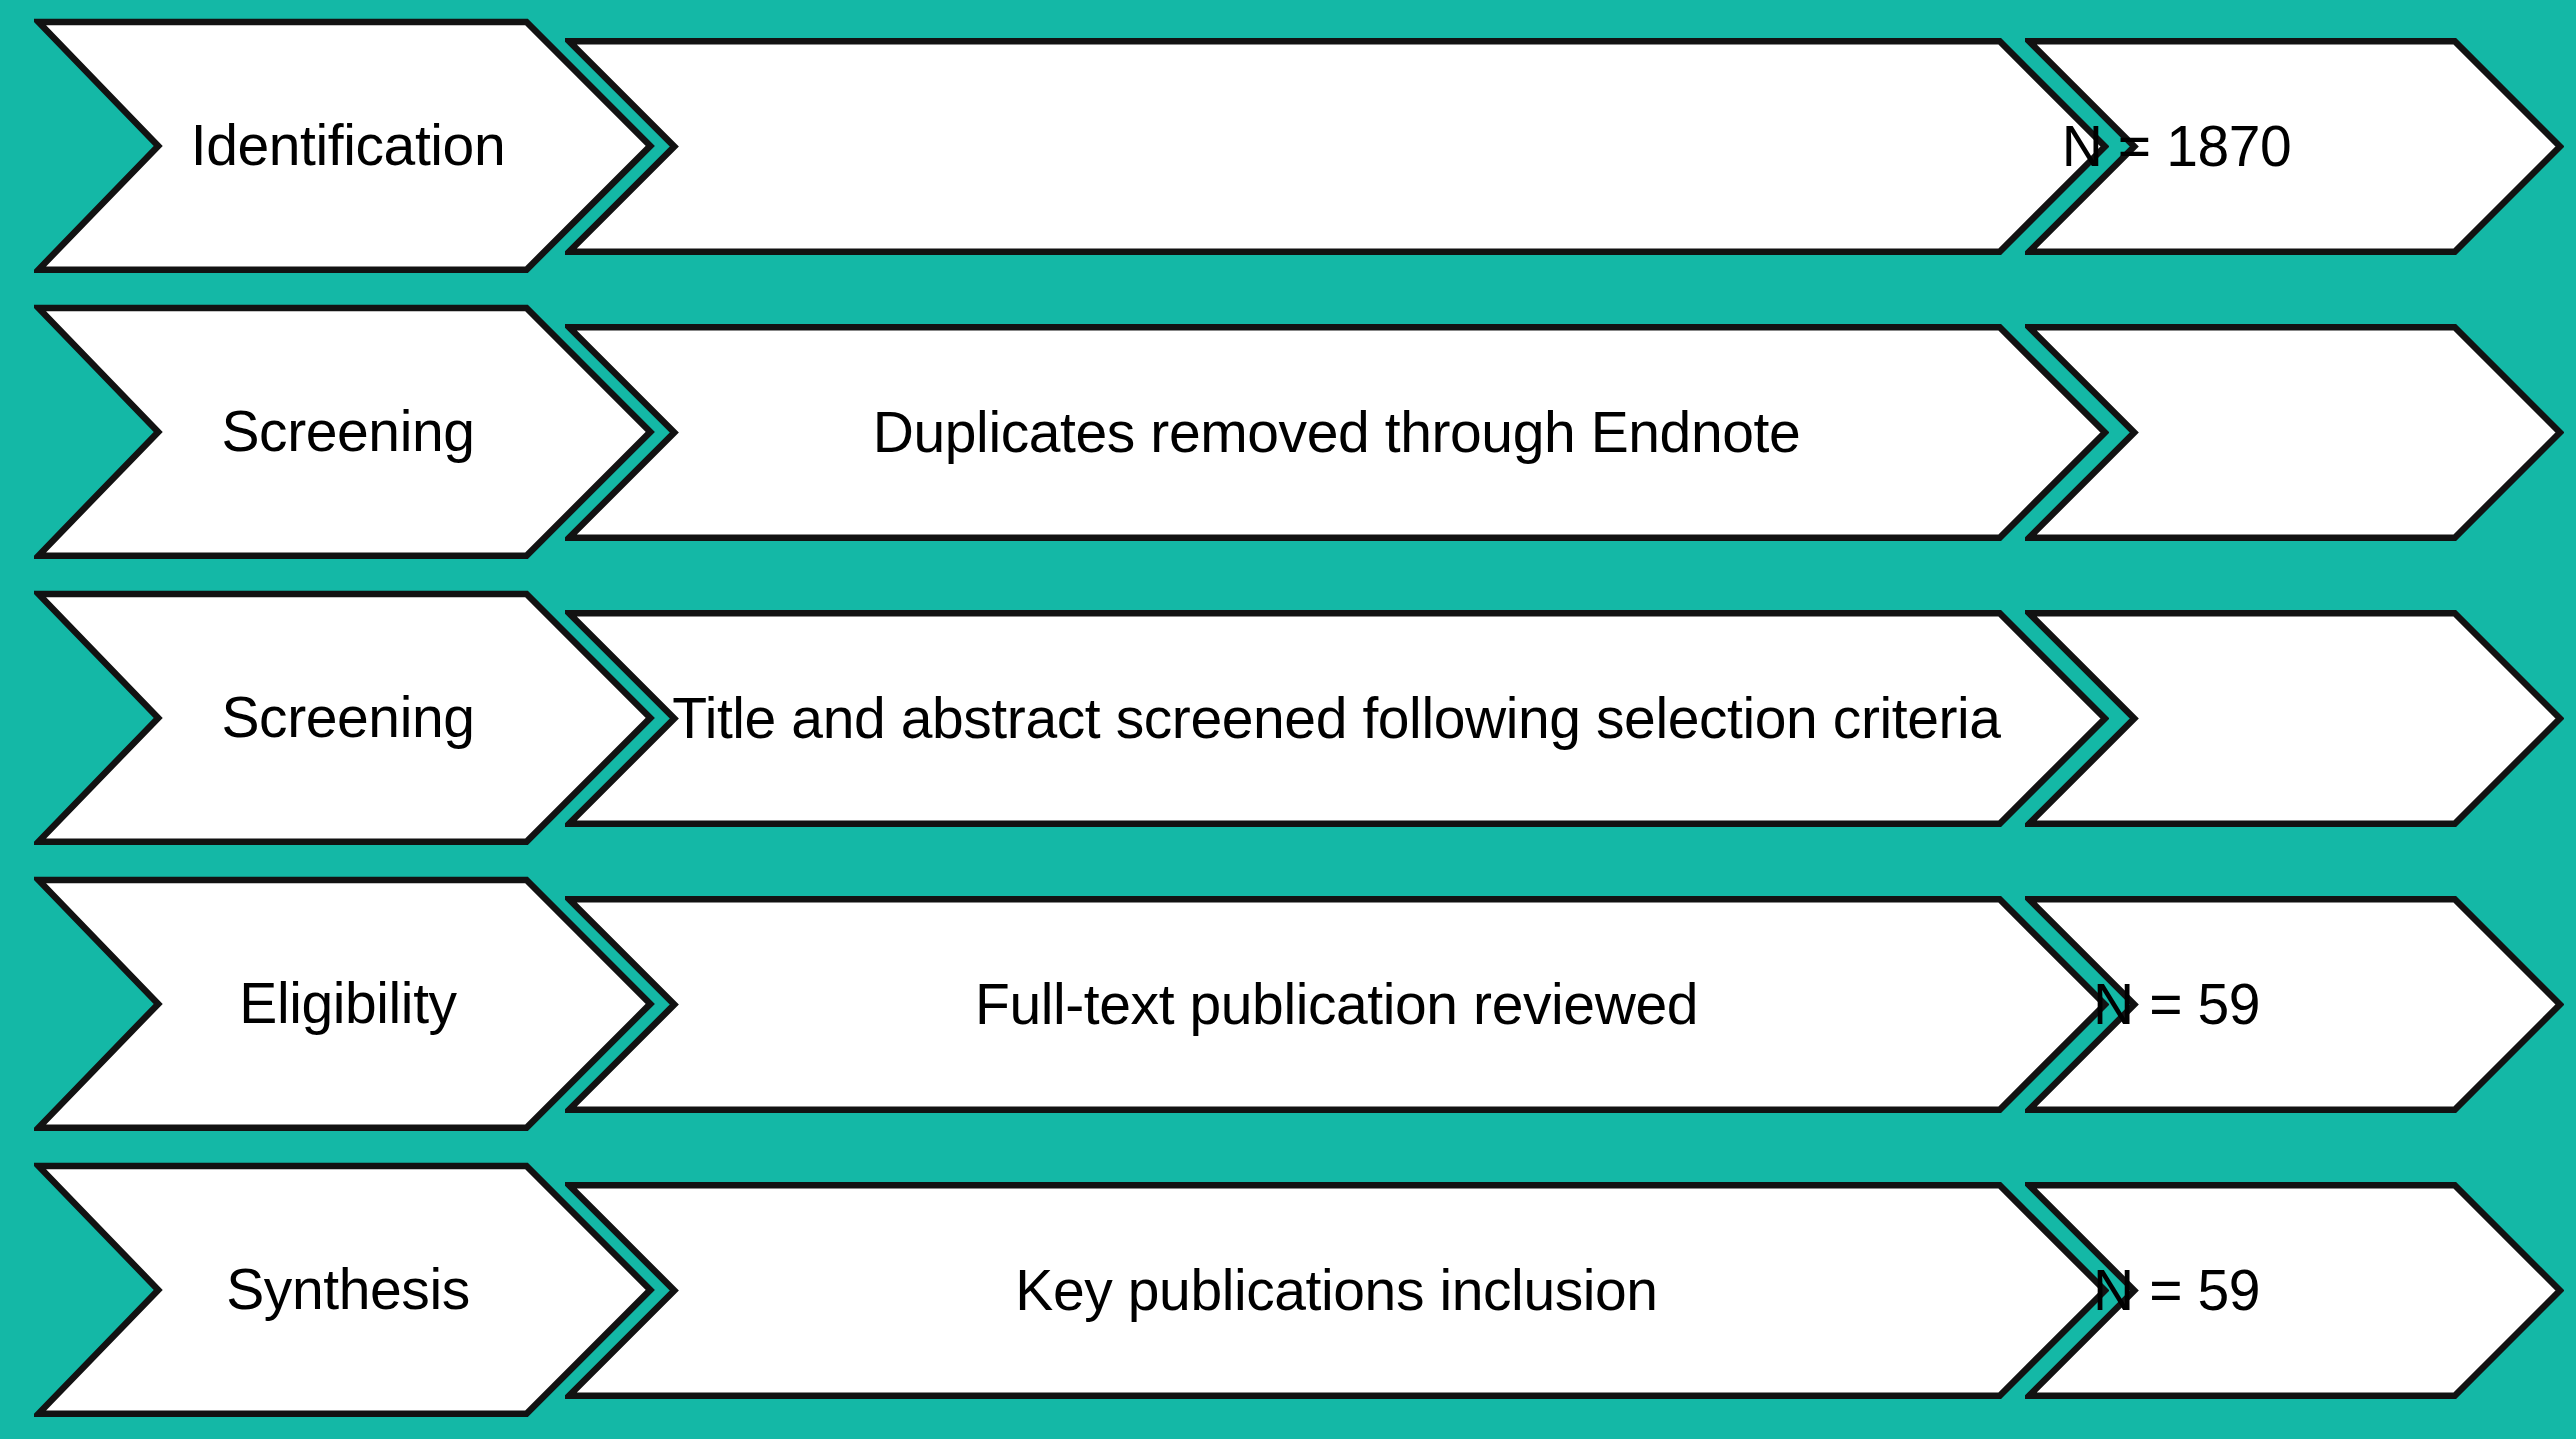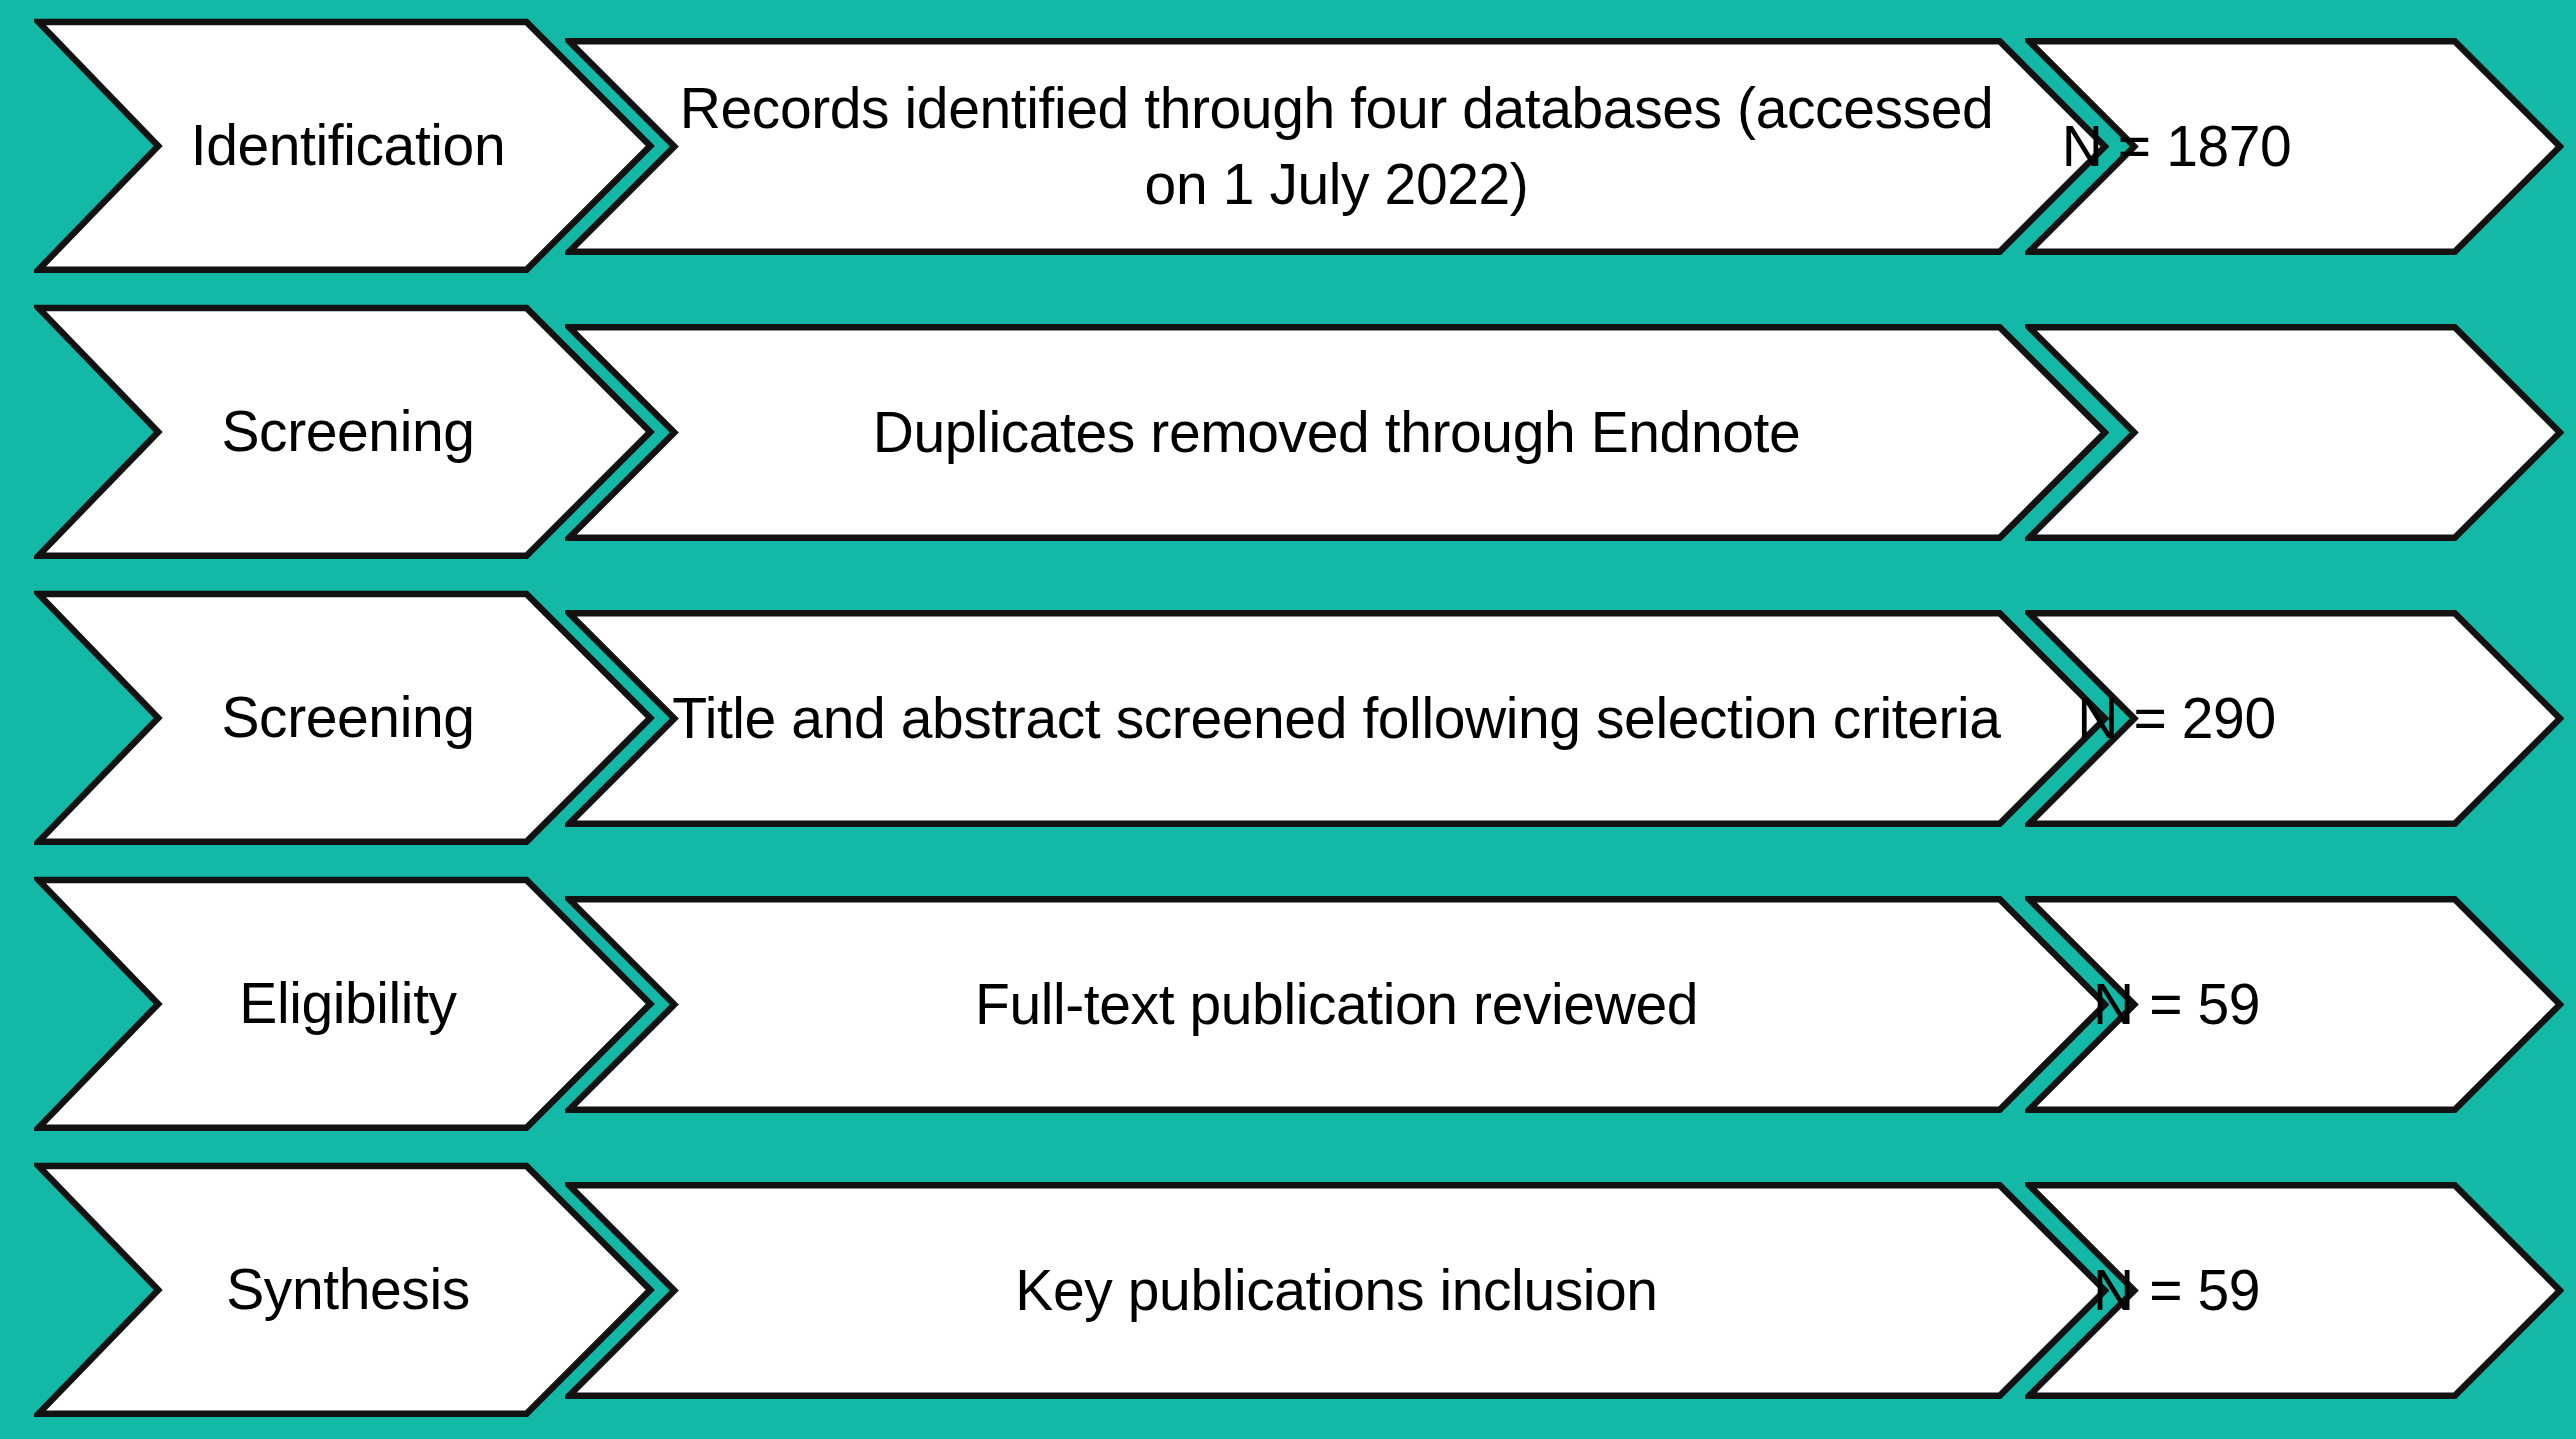"Records identified through four" div.label { html: <div>Records identified through four databases (accessed on 1 July 2022)</div> -> none }
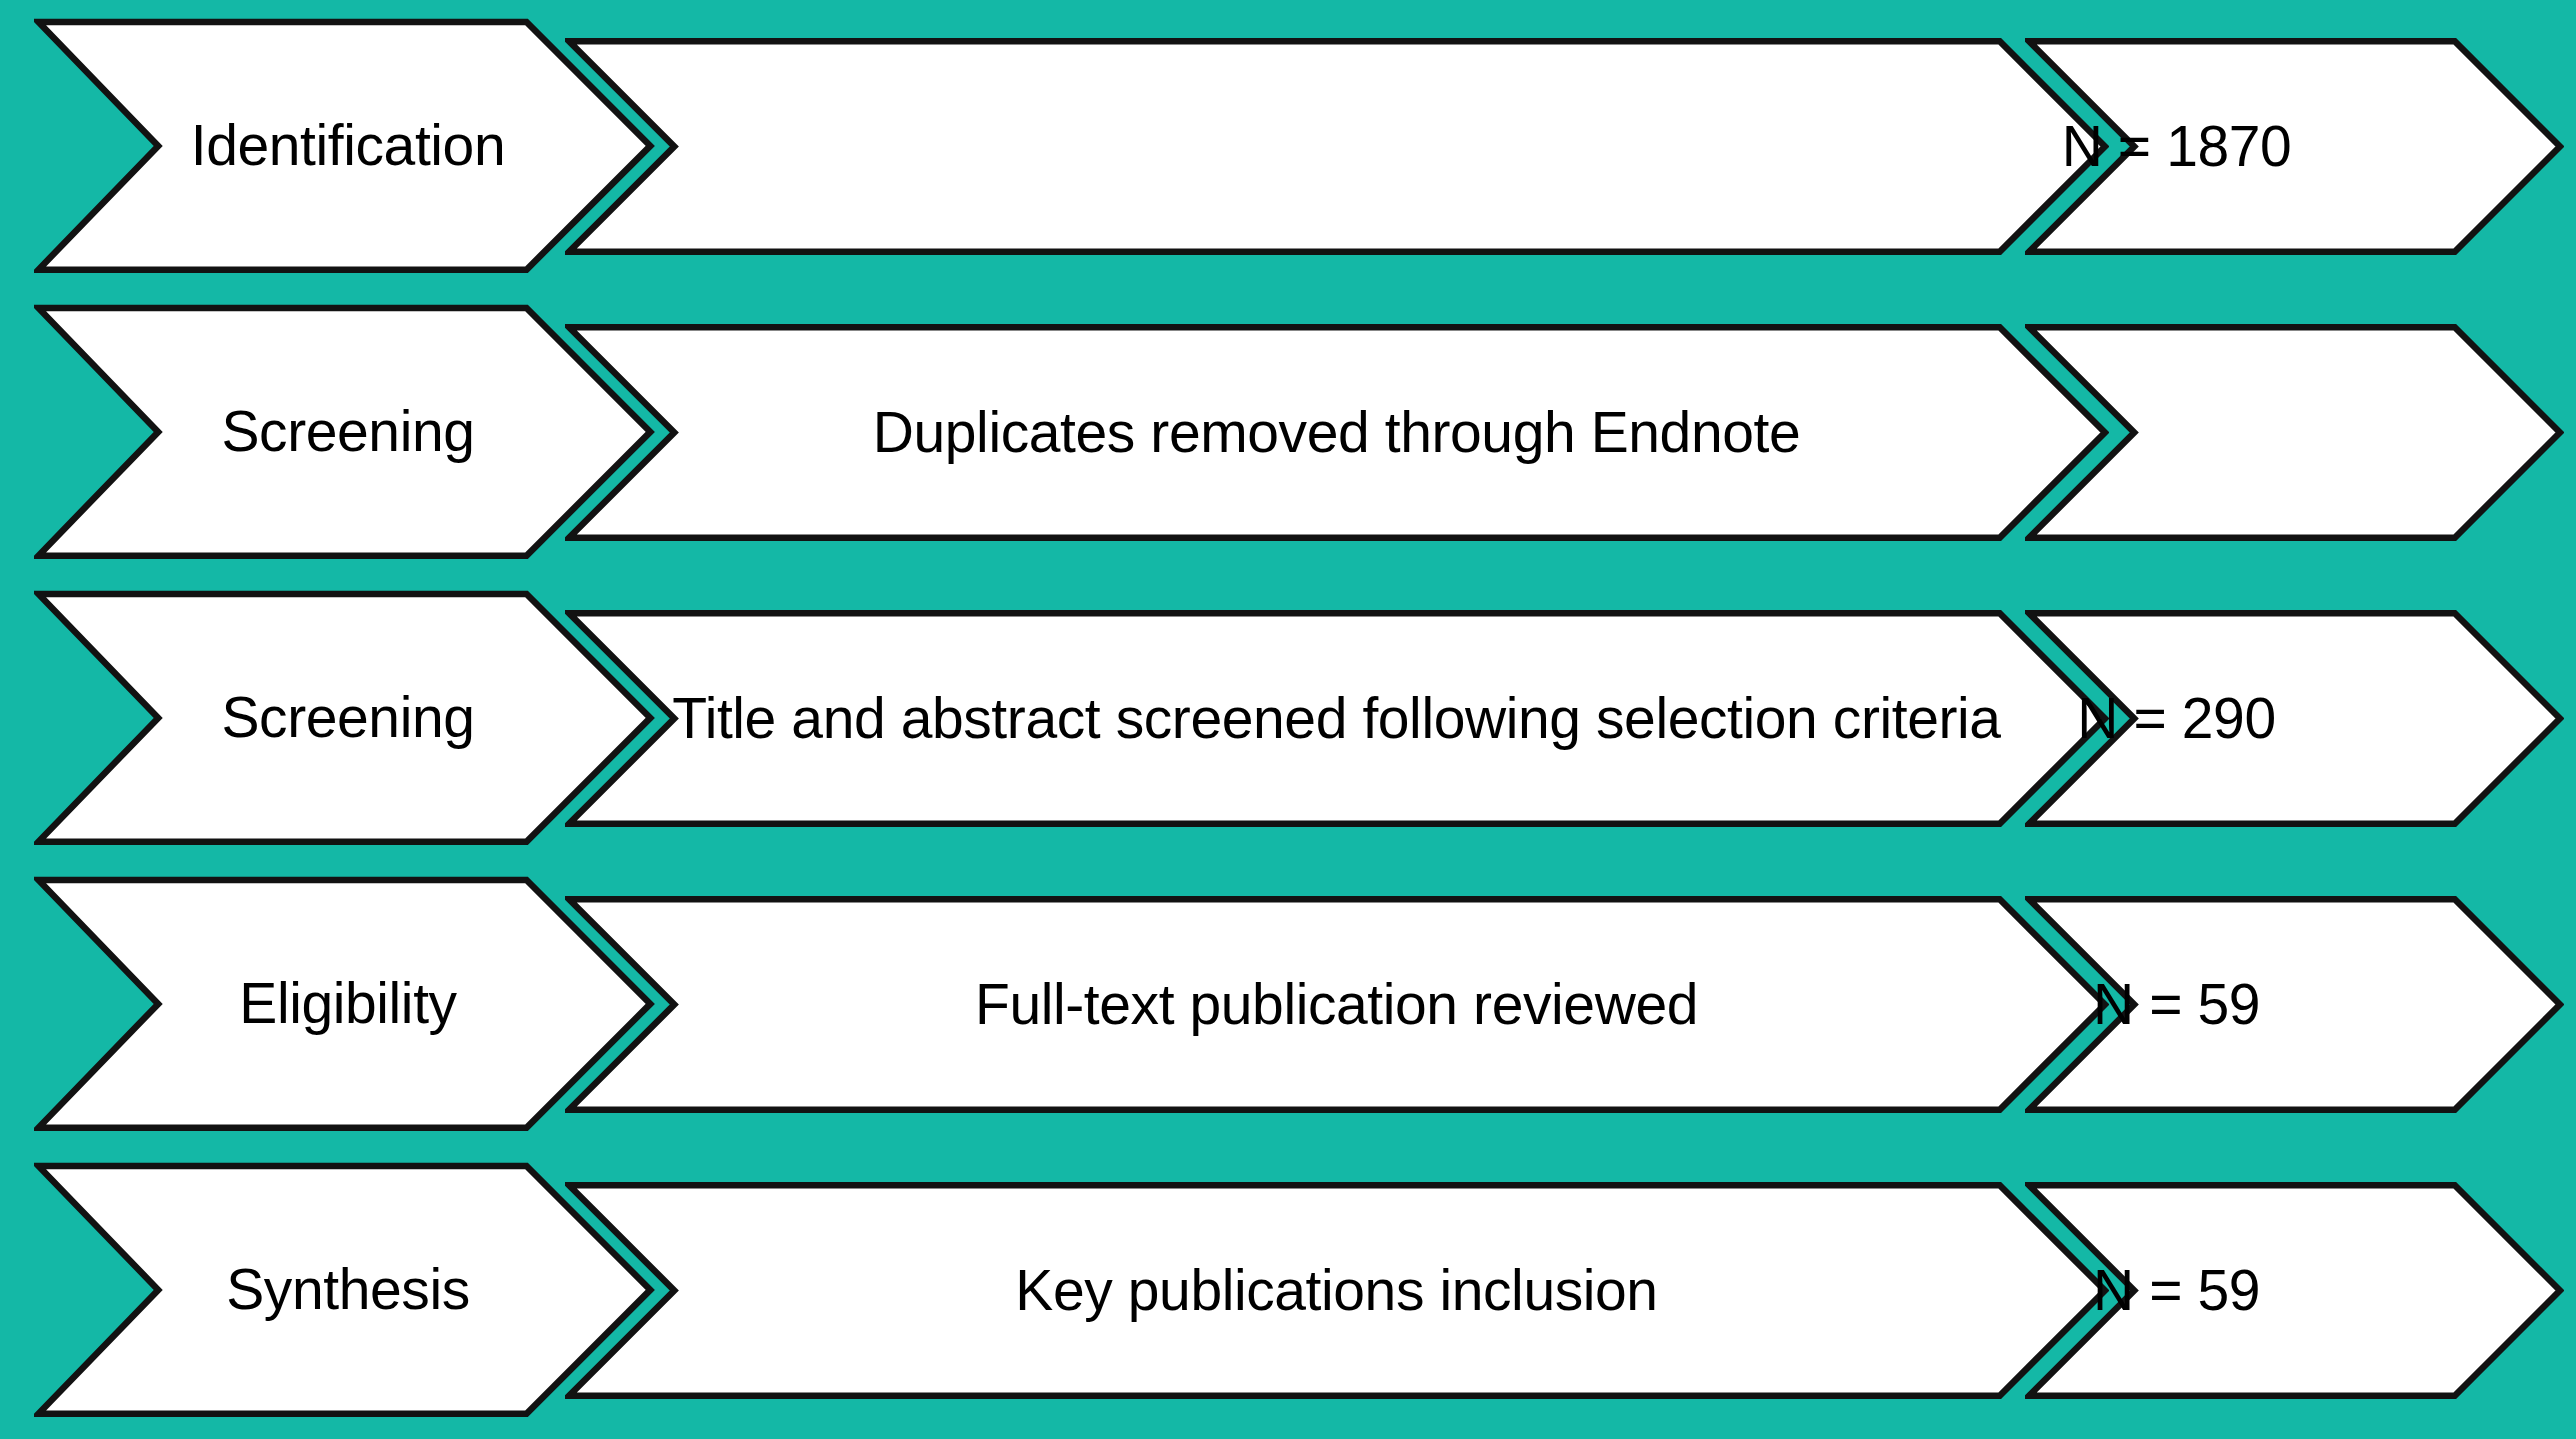"N = 290" div.label { html: <div>N = 290</div> -> none }
